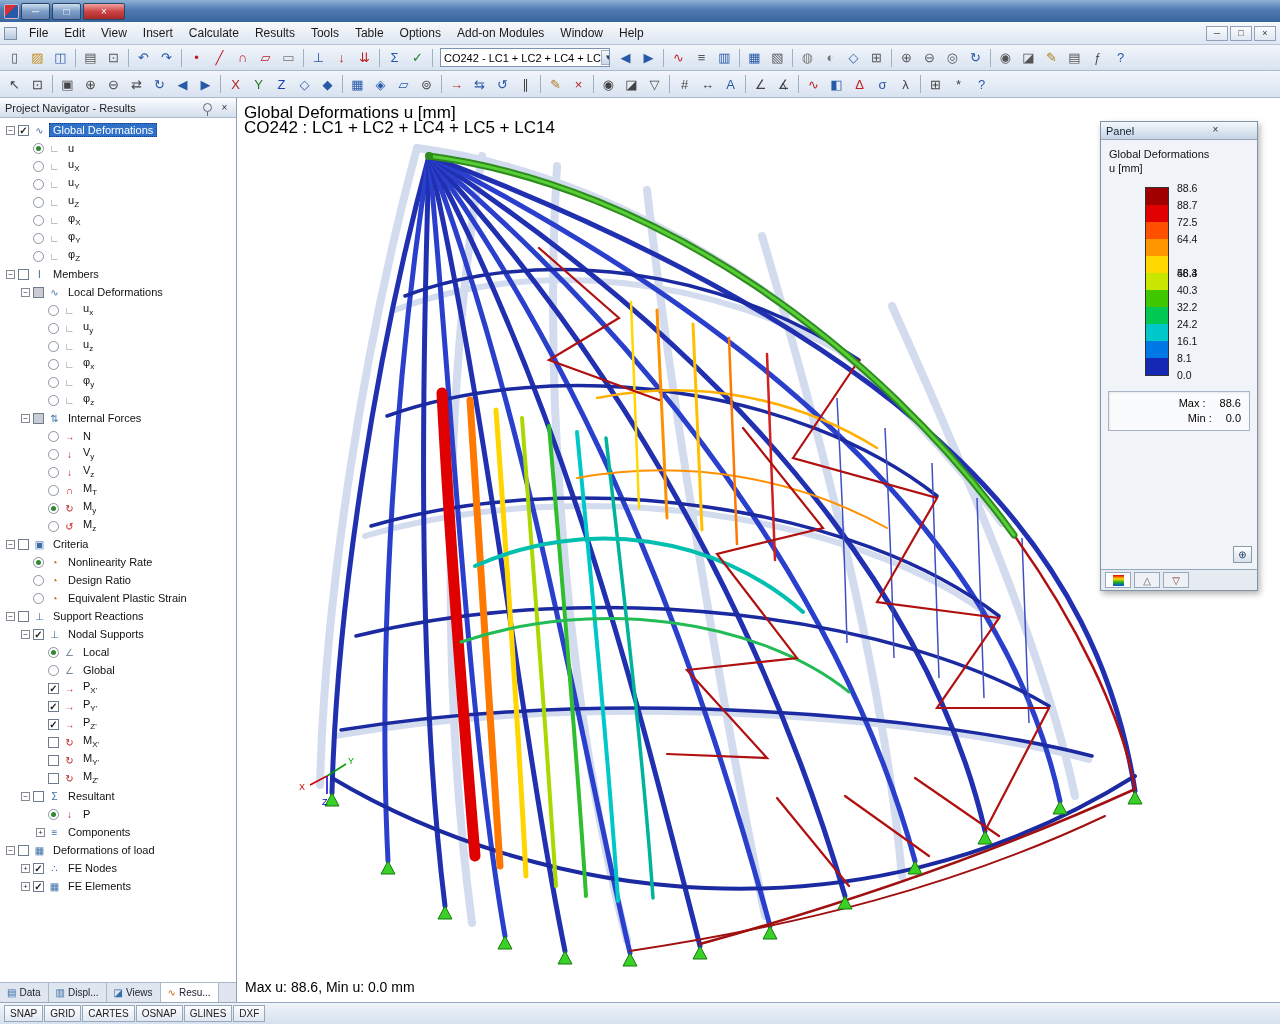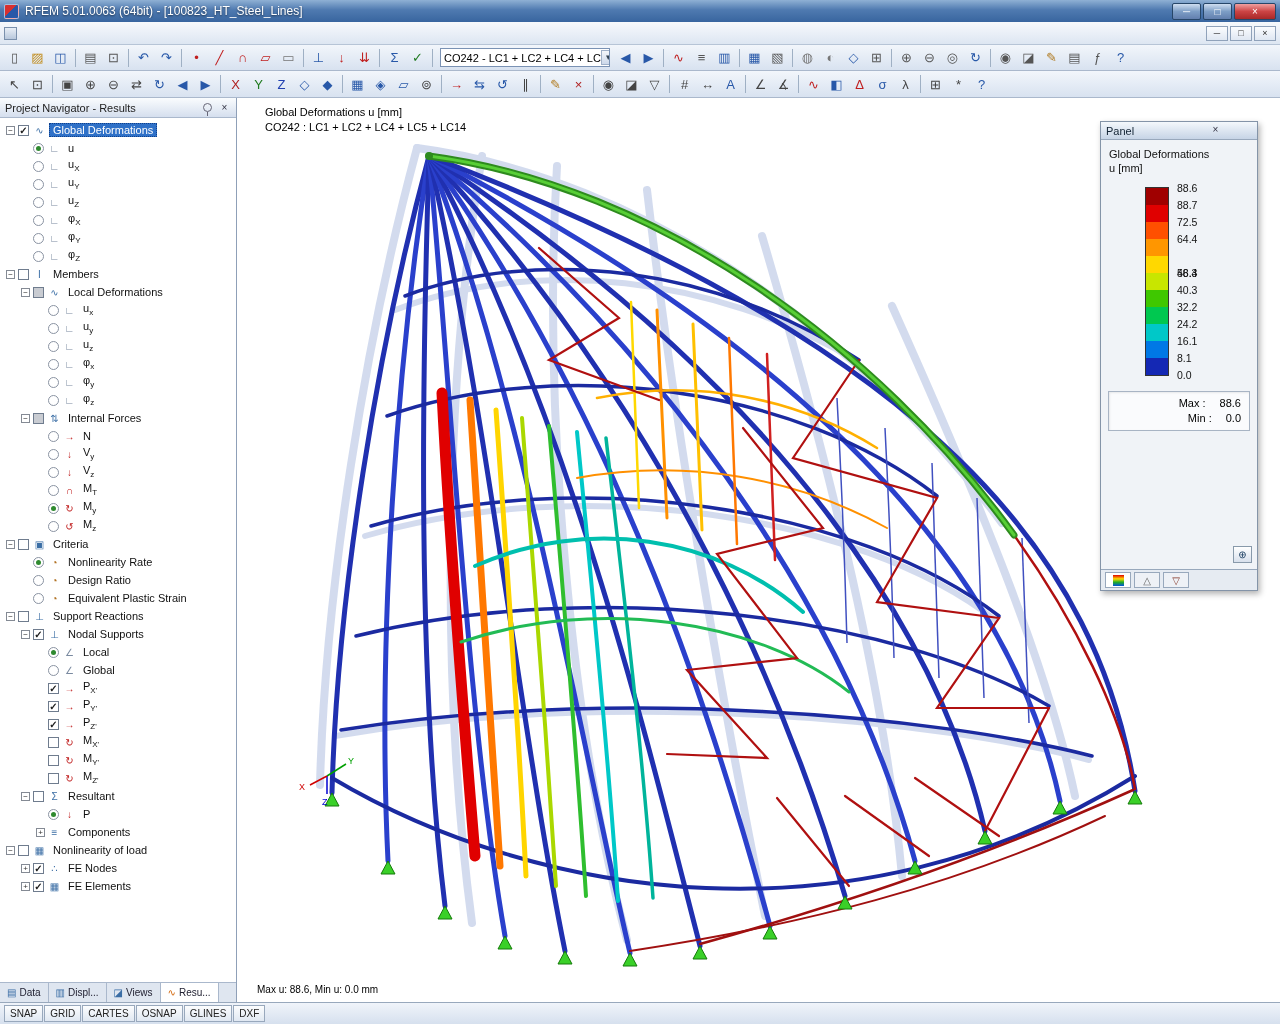"RFEM 5.01.0063 (64bit) -" span.title { html: <span>RFEM 5.01.0063 (64bit) - [100823_HT_Steel_Lines]</span> -> none }
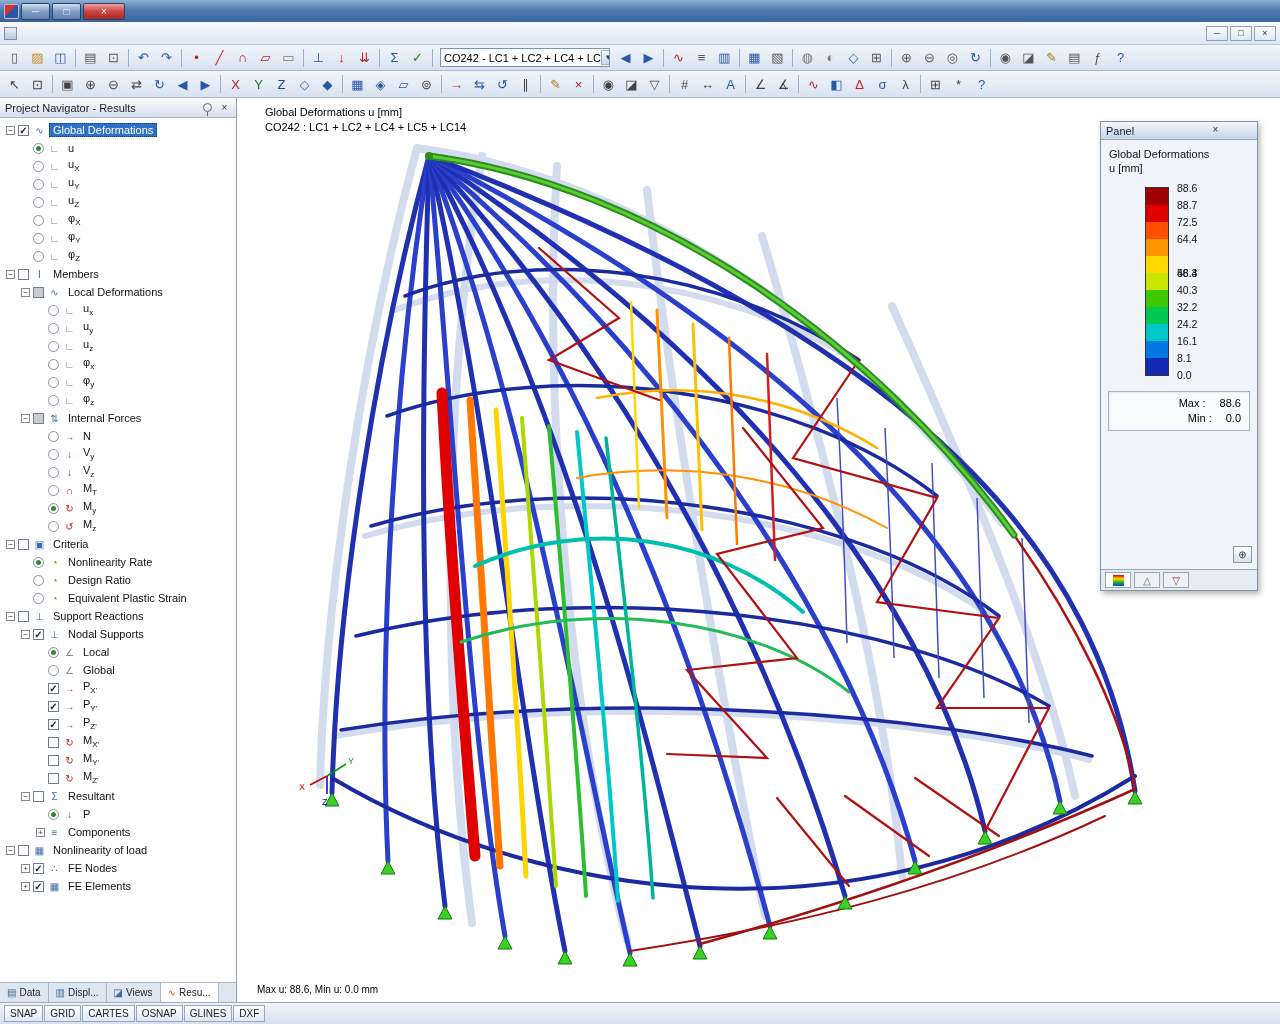"File" span { html: none -> <span> <span>File</span> <span>Edit</span> <span>View</span> <span>Insert</span> <span>Calculate</span> <span>Results</span> <span>Tools</span> <span>Table</span> <span>Options</span> <span>Add-on Modules</span> <span>Window</span> <span>Help</span> </span> }
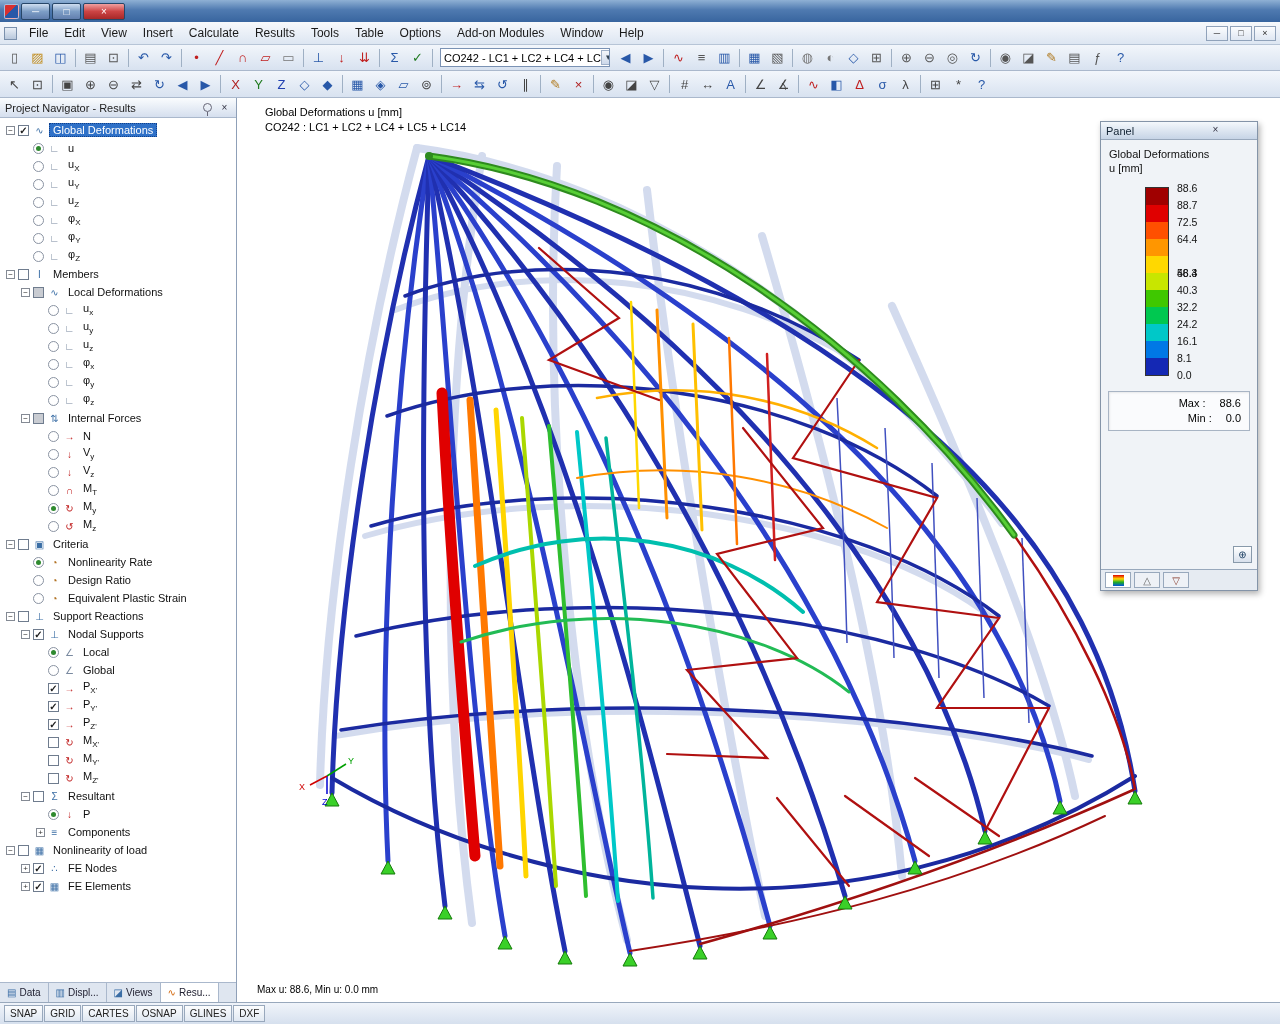"Global Deformations u [mm]" .vp-header { font-size: 11px -> 17px; left: 28px -> 7px }
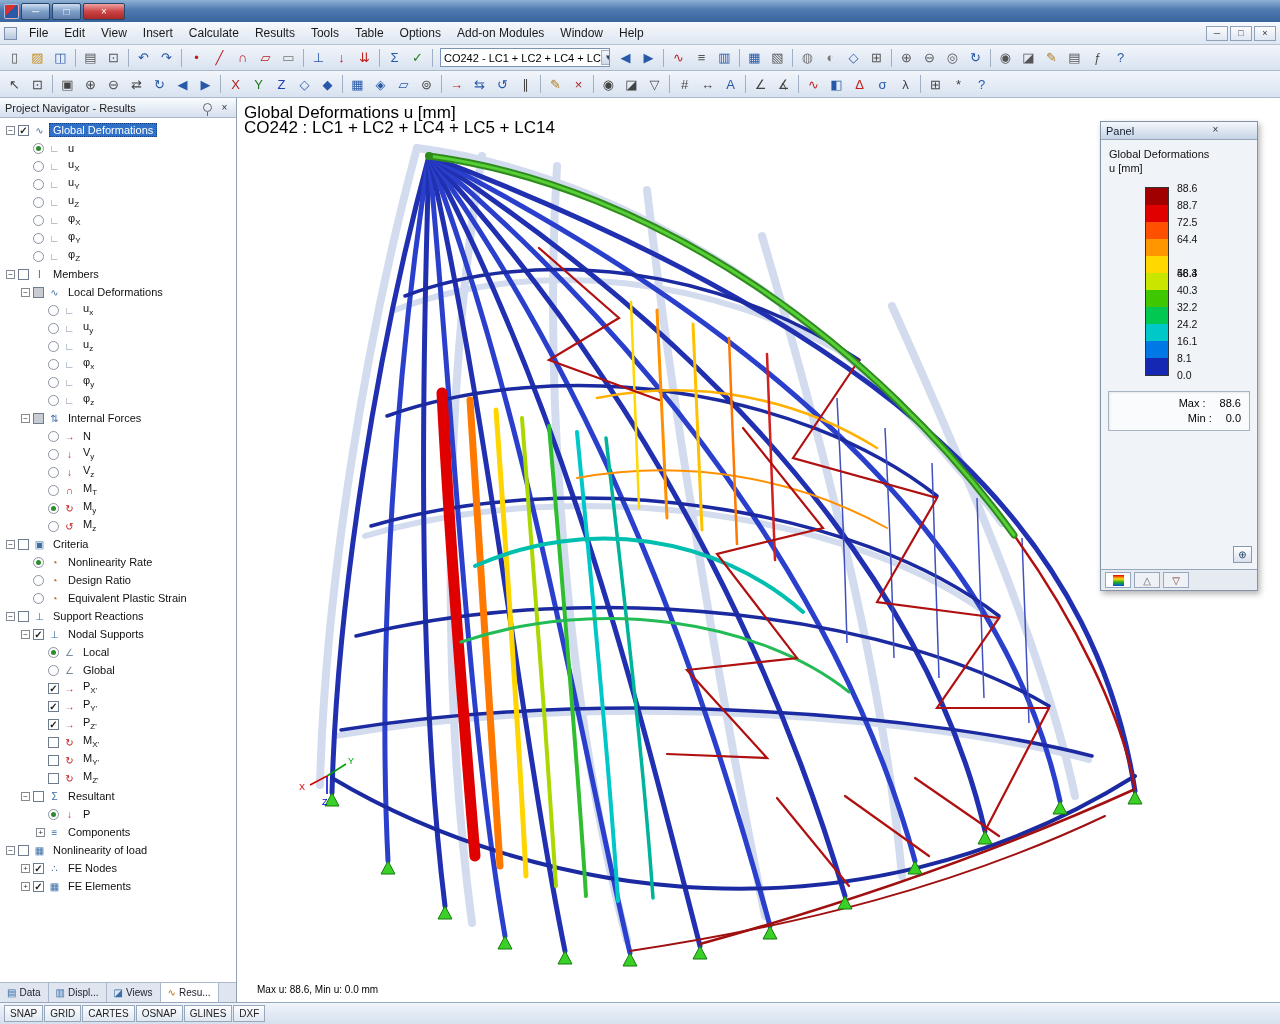"Nonlinearity of load" span.tlabel { text: Nonlinearity -> Deformations }
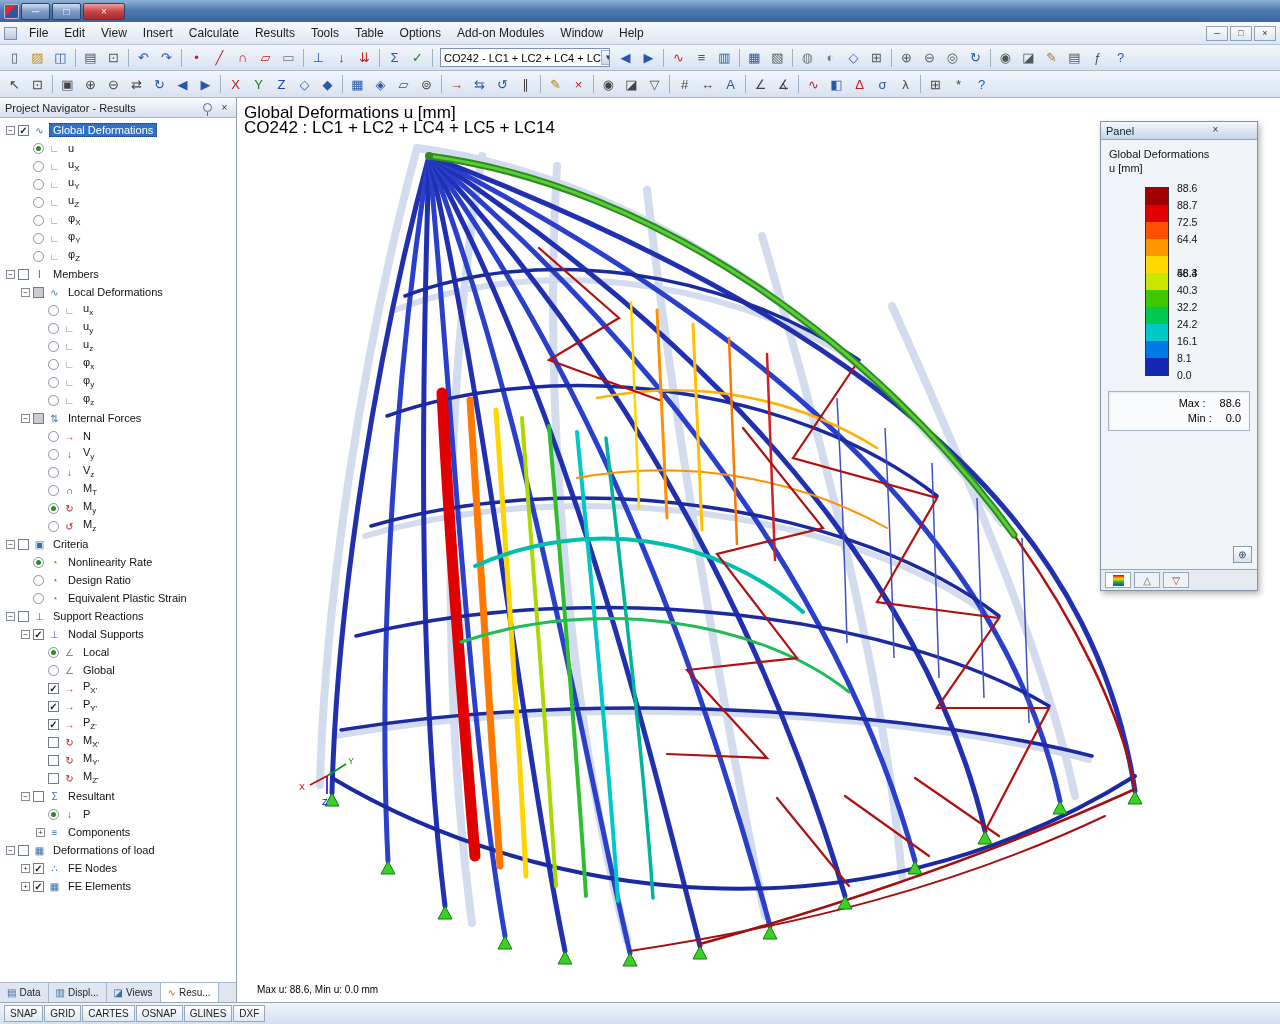"Max u: 88.6, Min u:" .vp-footer { font-size: 10px -> 14px; left: 20px -> 8px }
